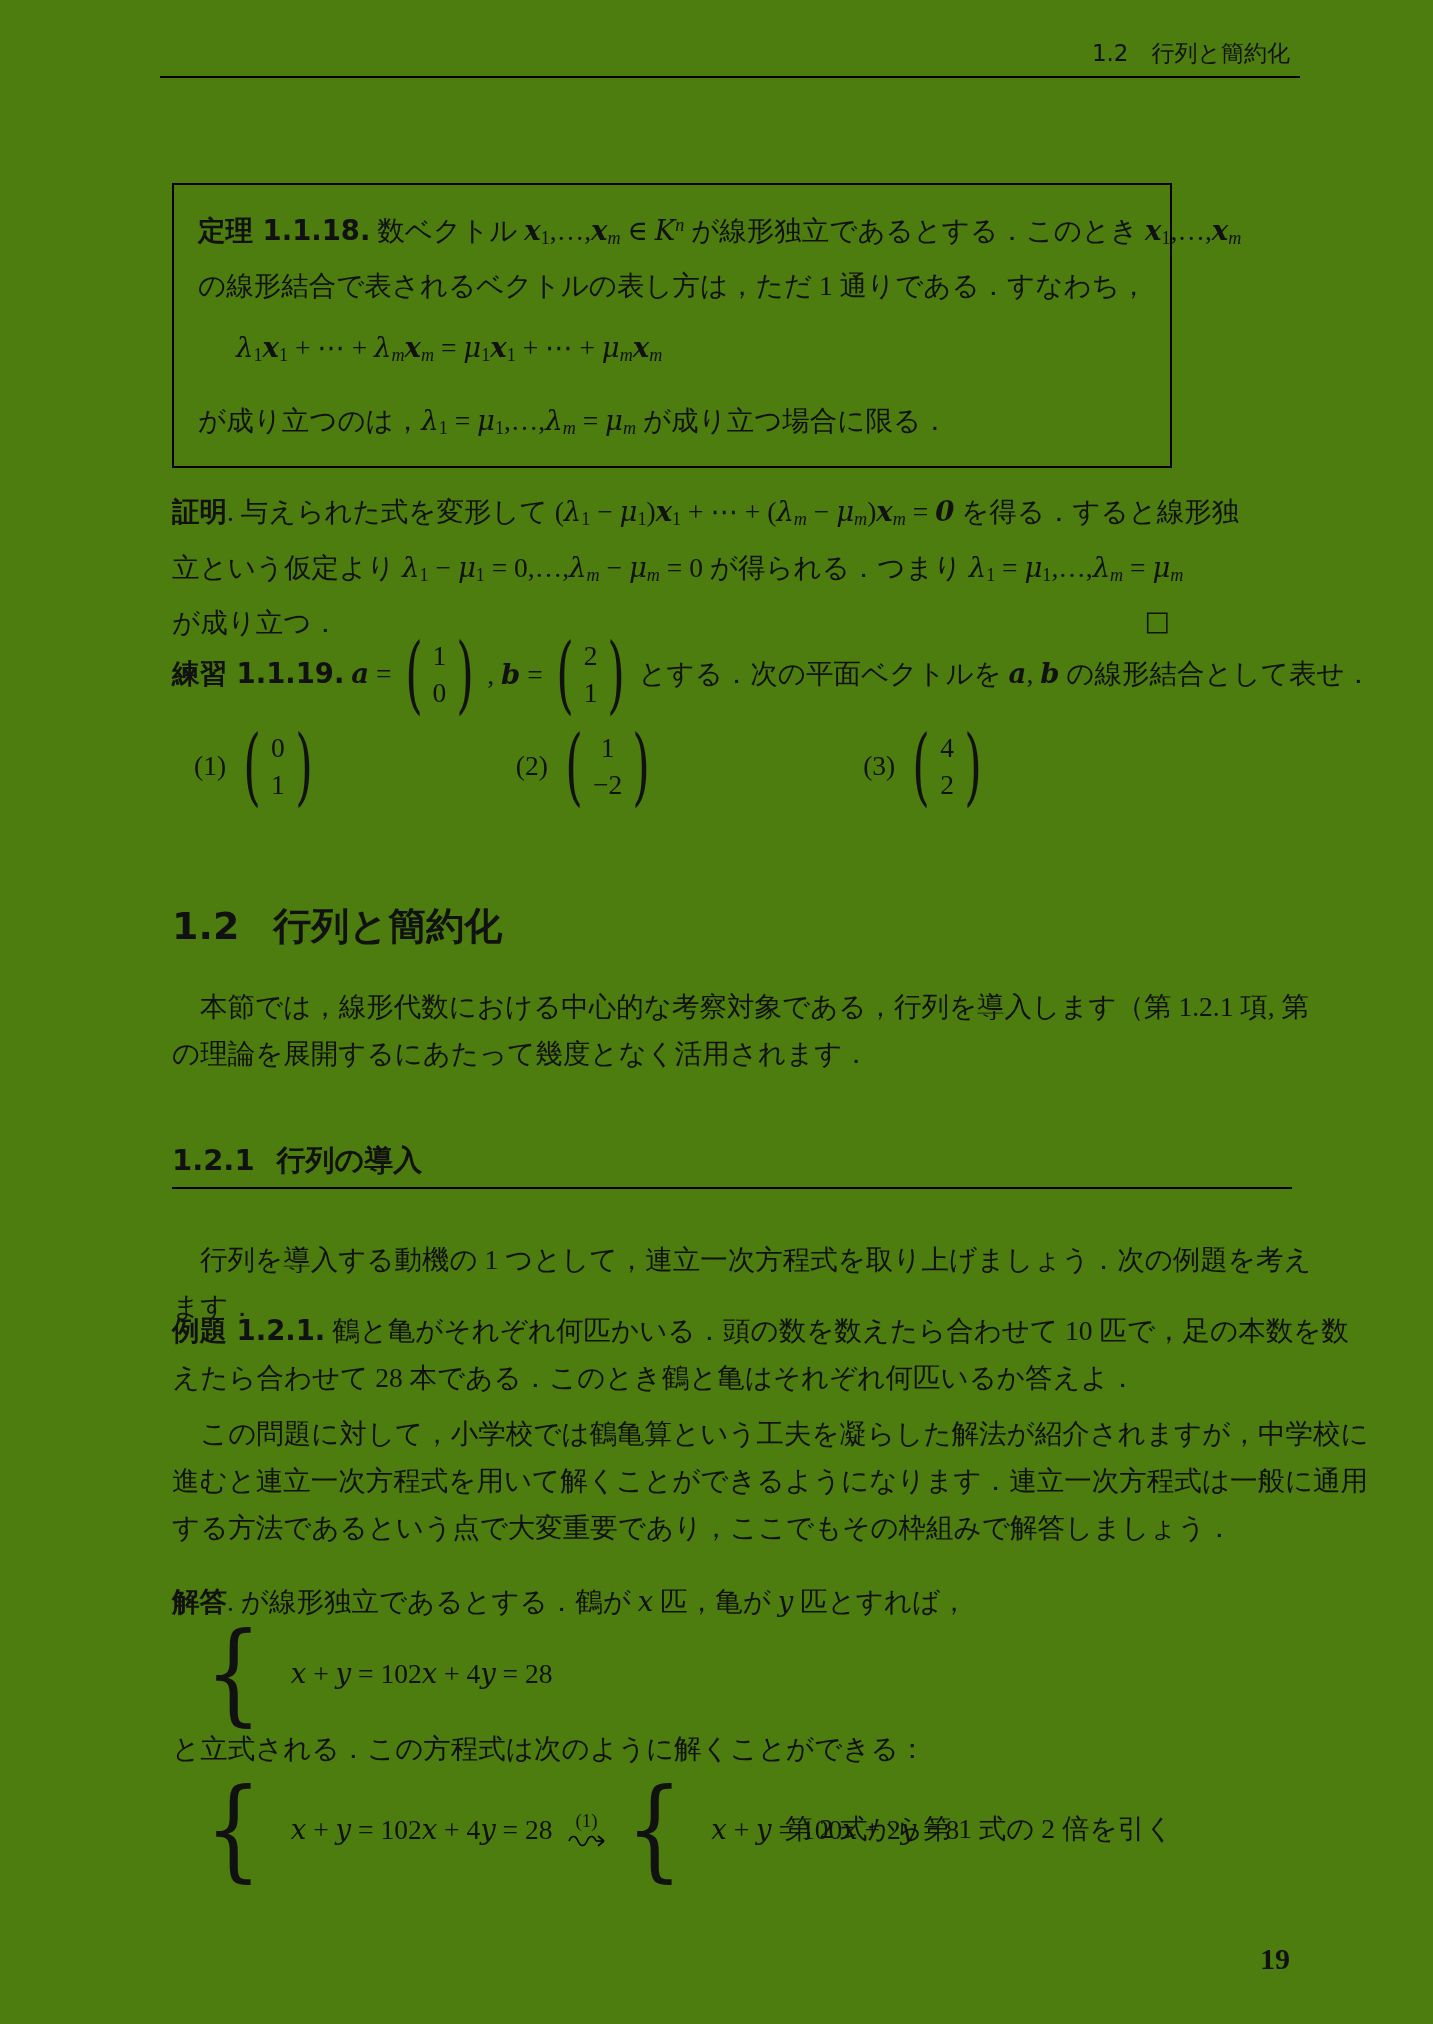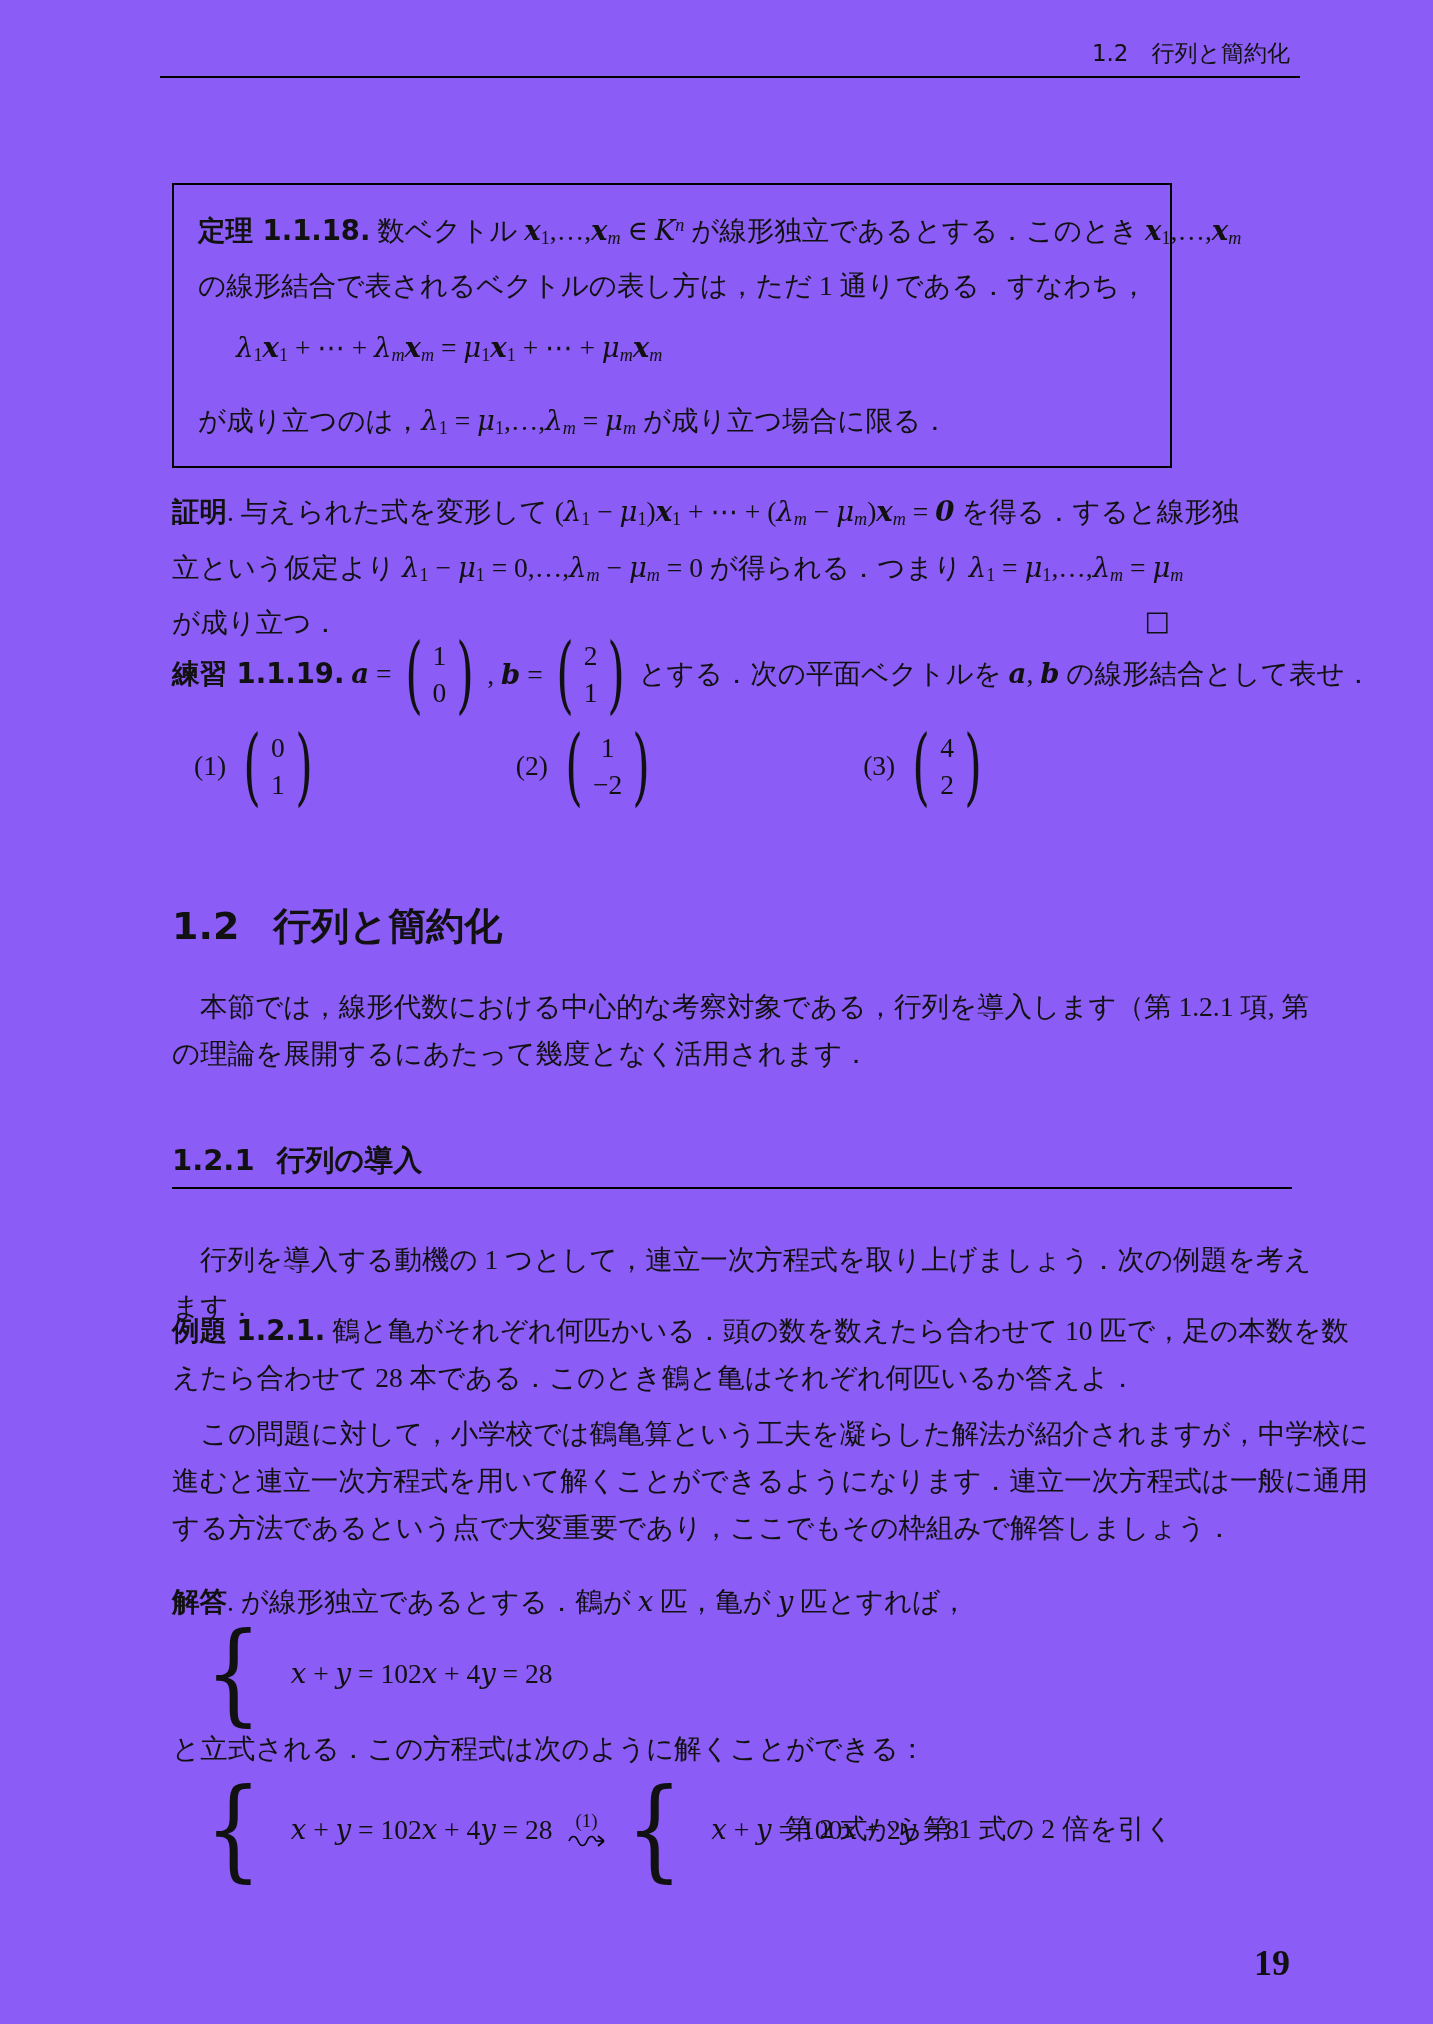"1.2 行列と簡約化" .page { background: #8b5cf6 -> #4d7c0f }
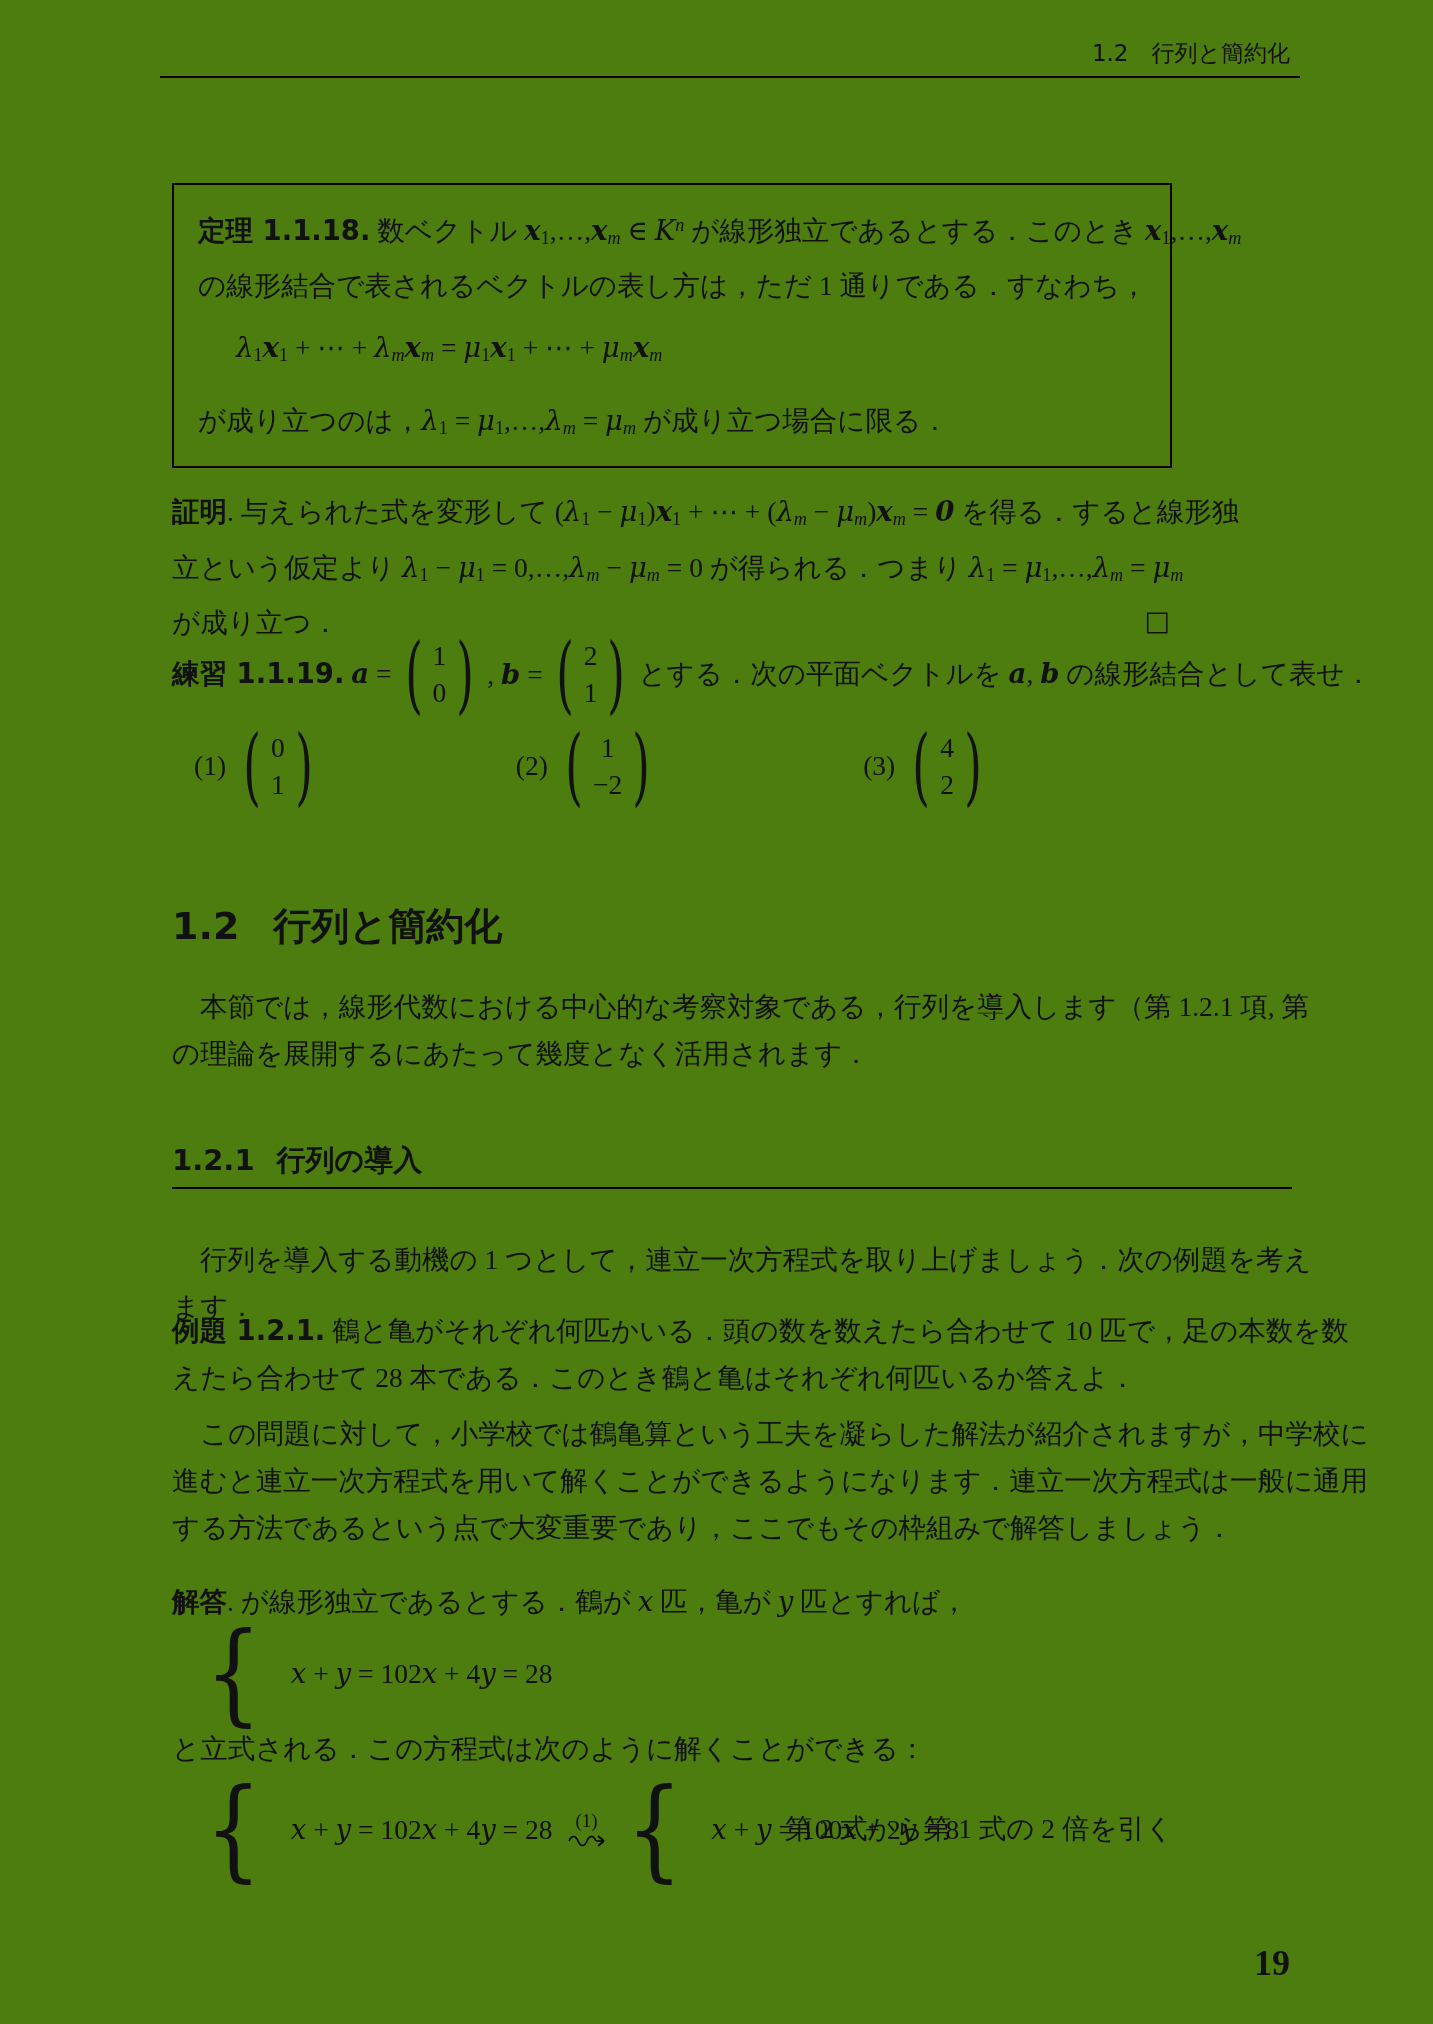"19" .page-number { font-size: 36px -> 30px }
